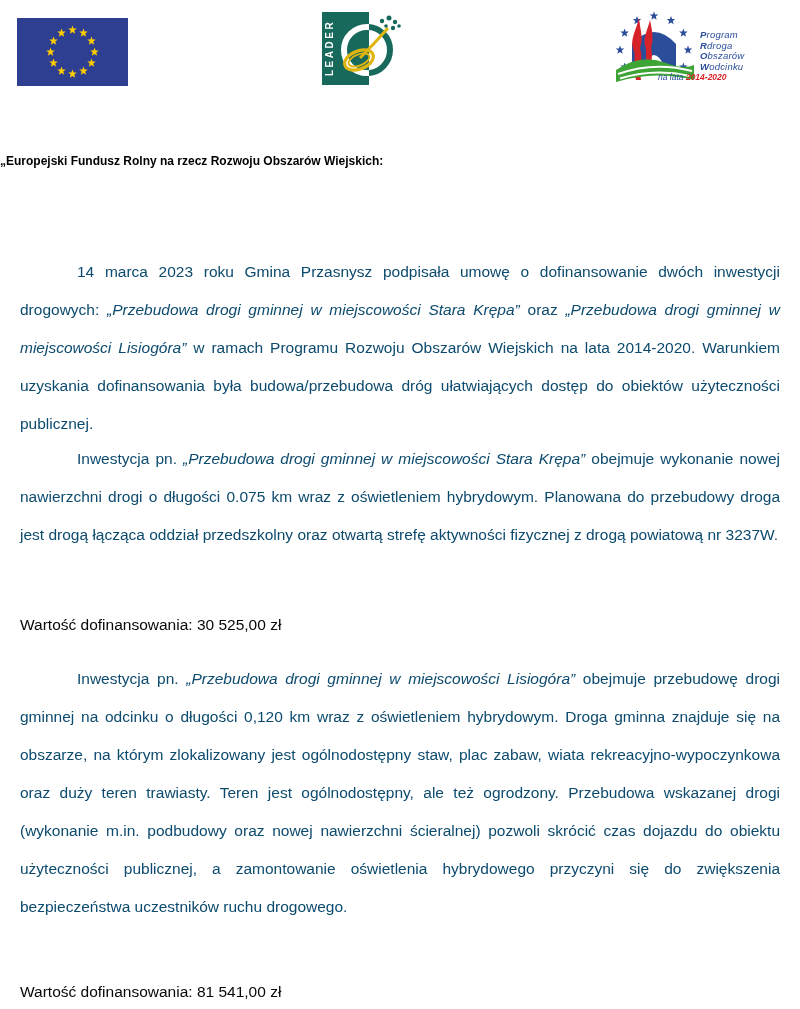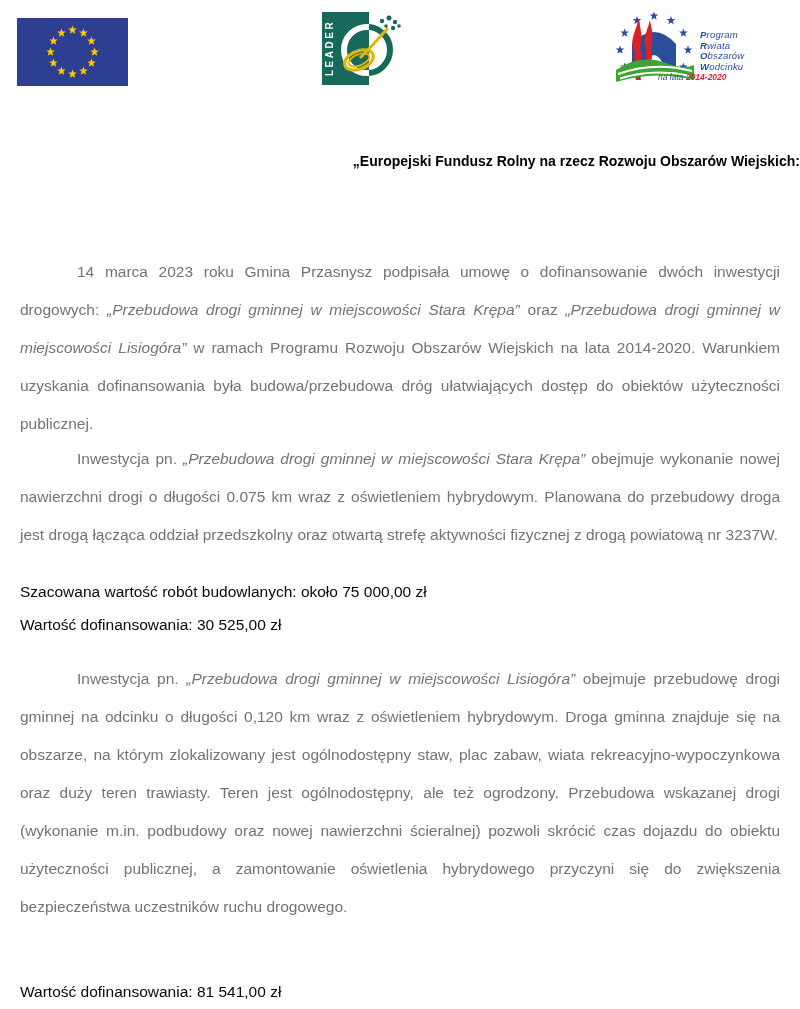"wiata" span { text: wiata -> droga }
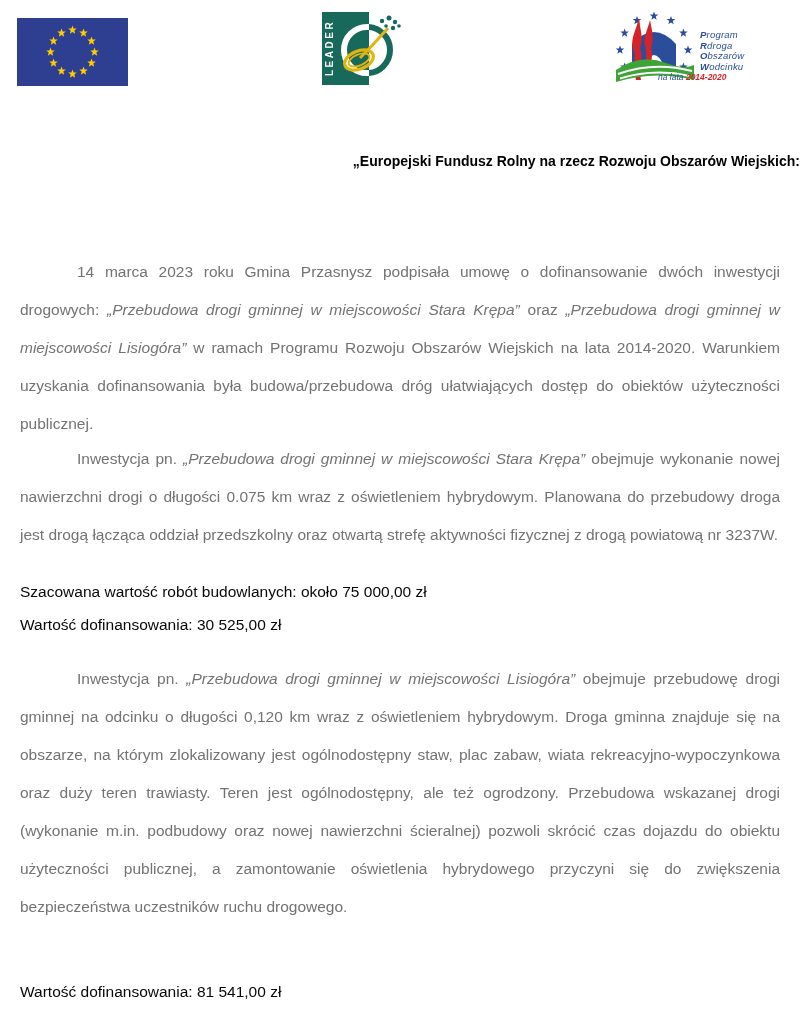"„Europejski Fundusz Rolny na rzecz" .doc-title { font-size: 14px -> 12px; text-align: right -> left }
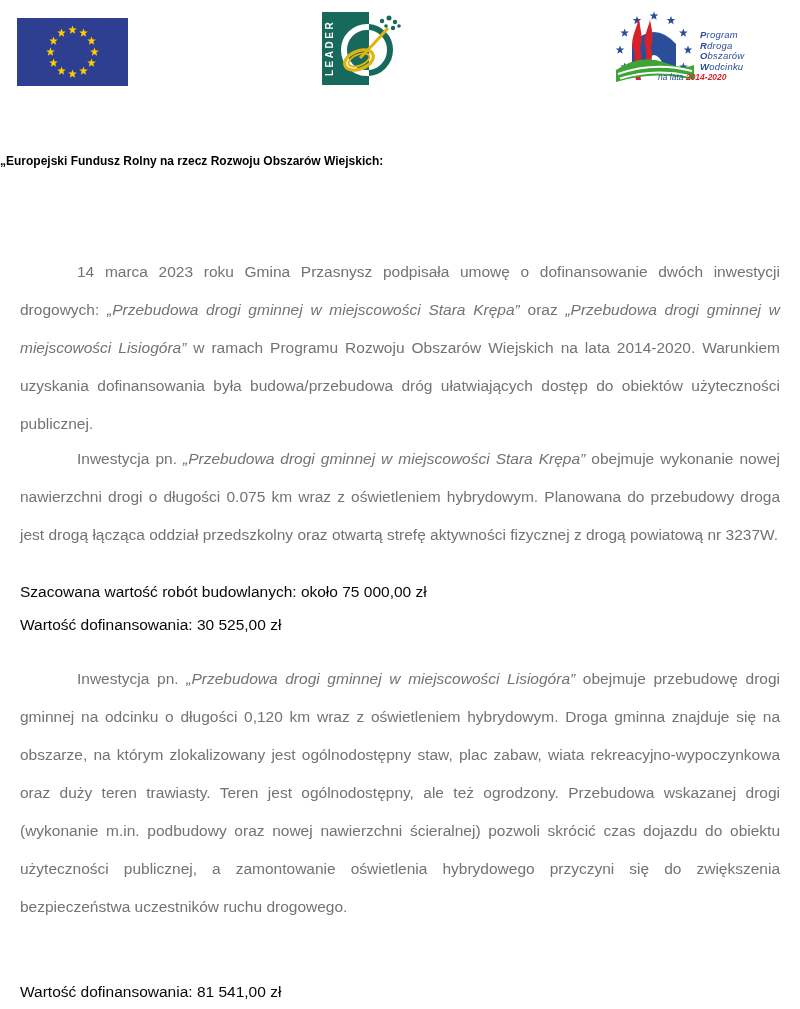"14 marca 2023 roku Gmina" .para { color: #737373 -> #0c4a6e }
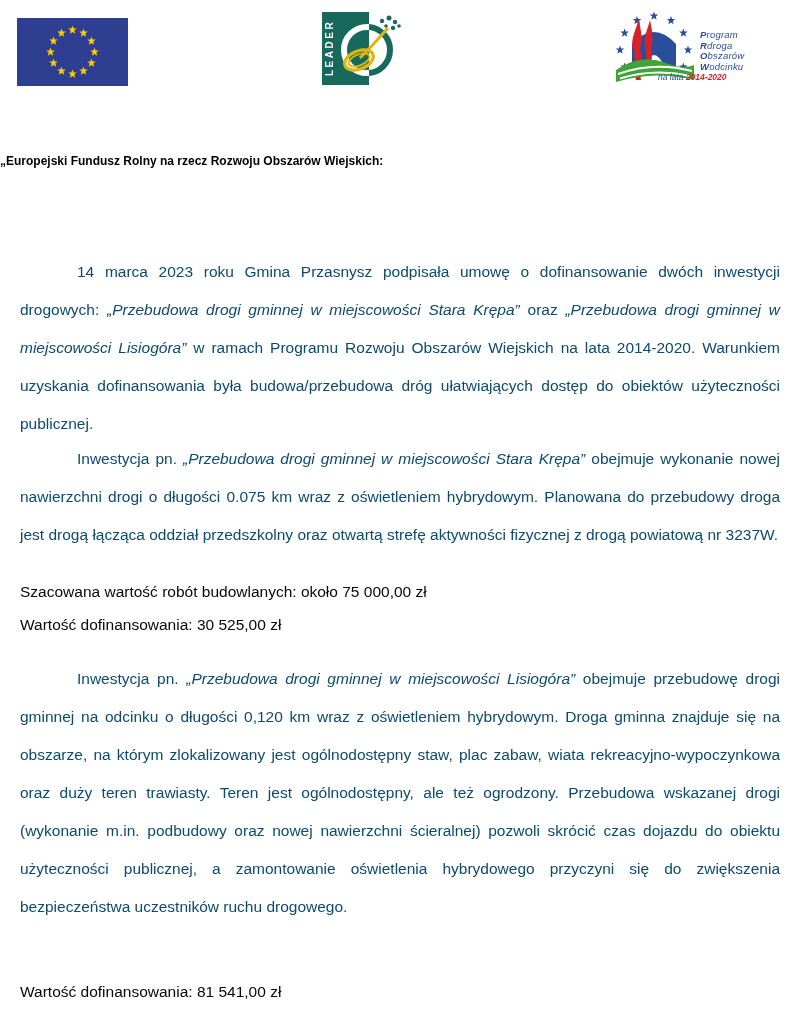"Szacowana wartość robót budowlanych:" div.cost-line { html: <div>Szacowana wartość robót budowlanych: około 75 000,00 zł</div> -> none }
